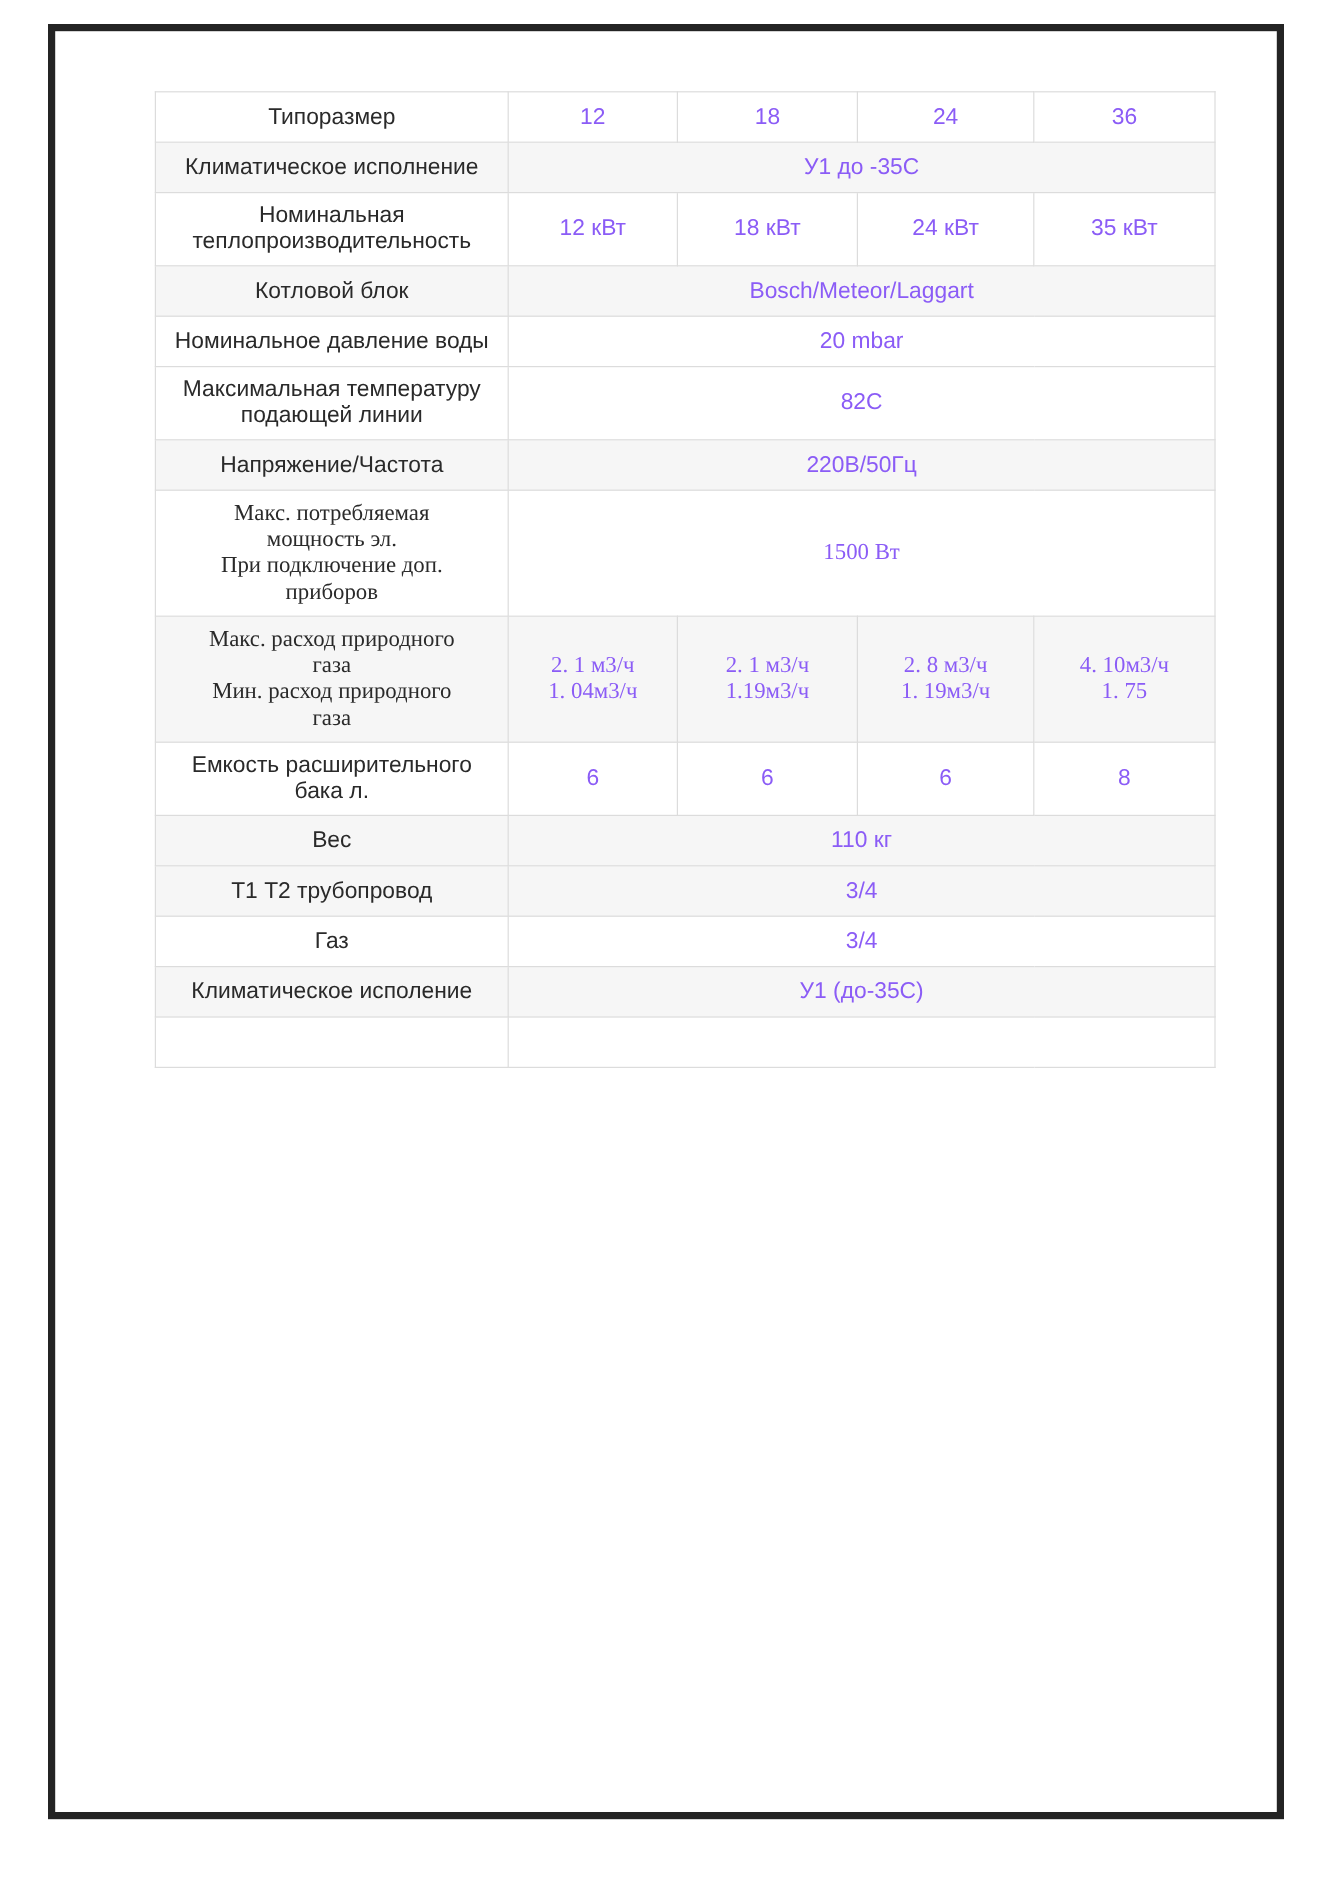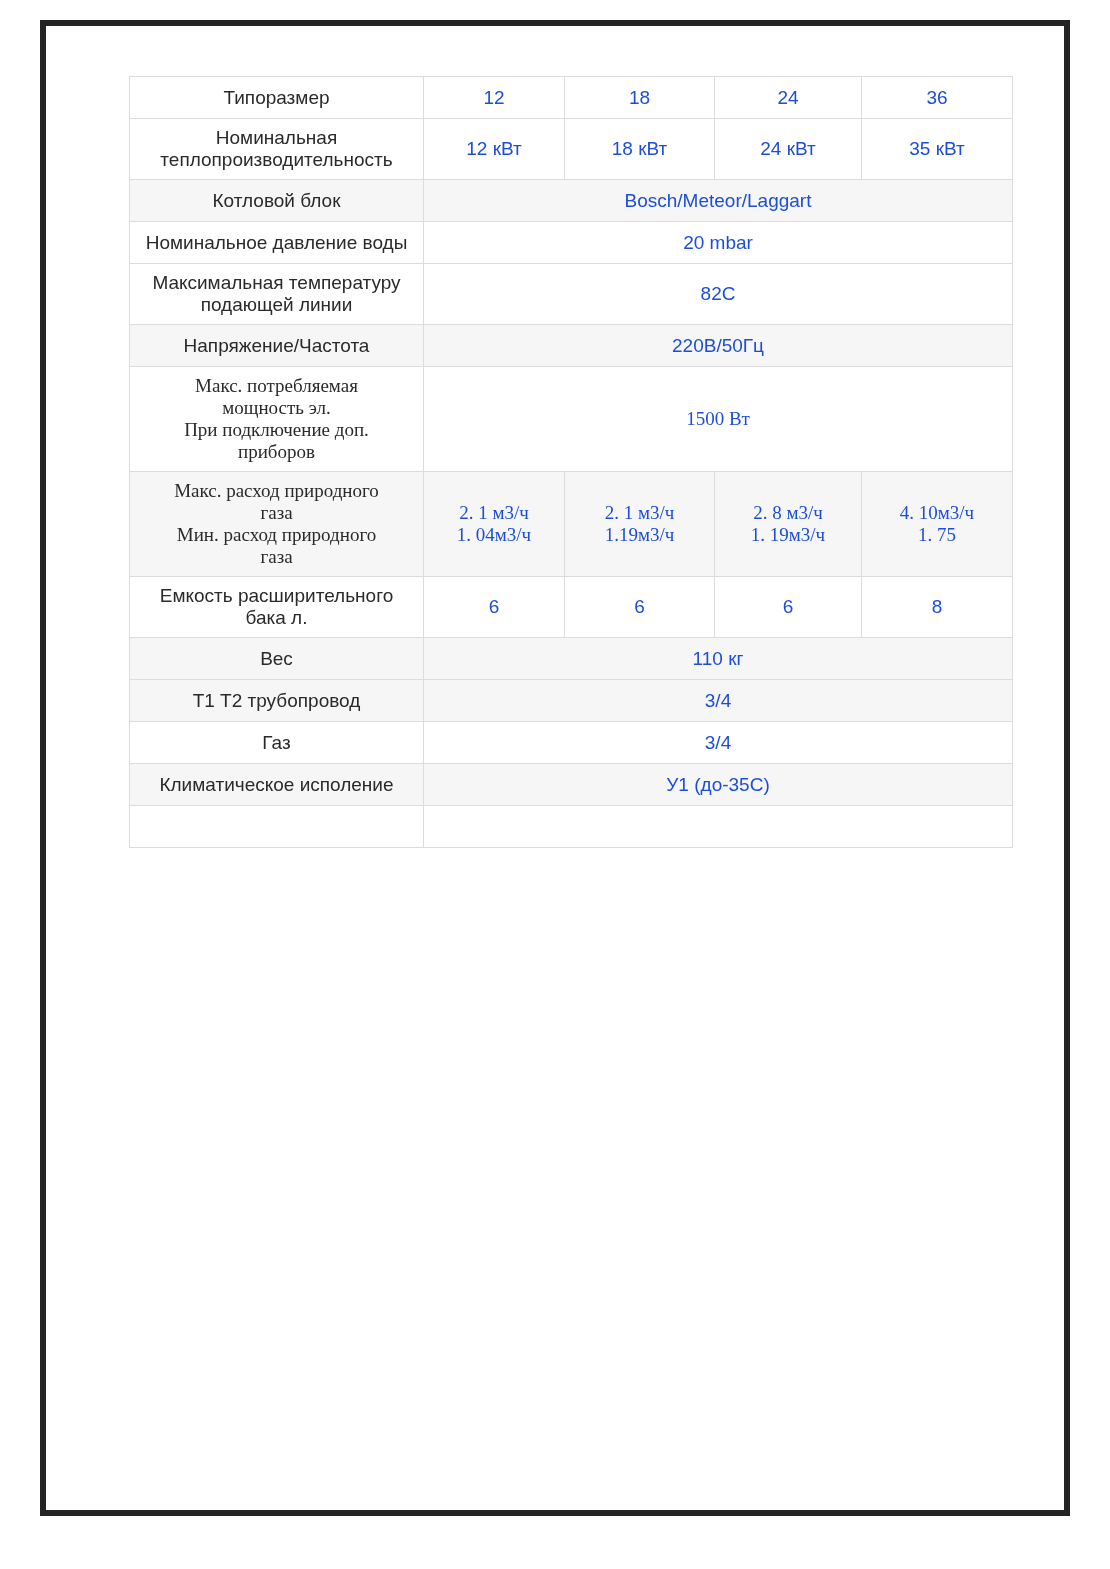"12" .spec-table td.value-cell { color: #1d4ed8 -> #8b5cf6 }
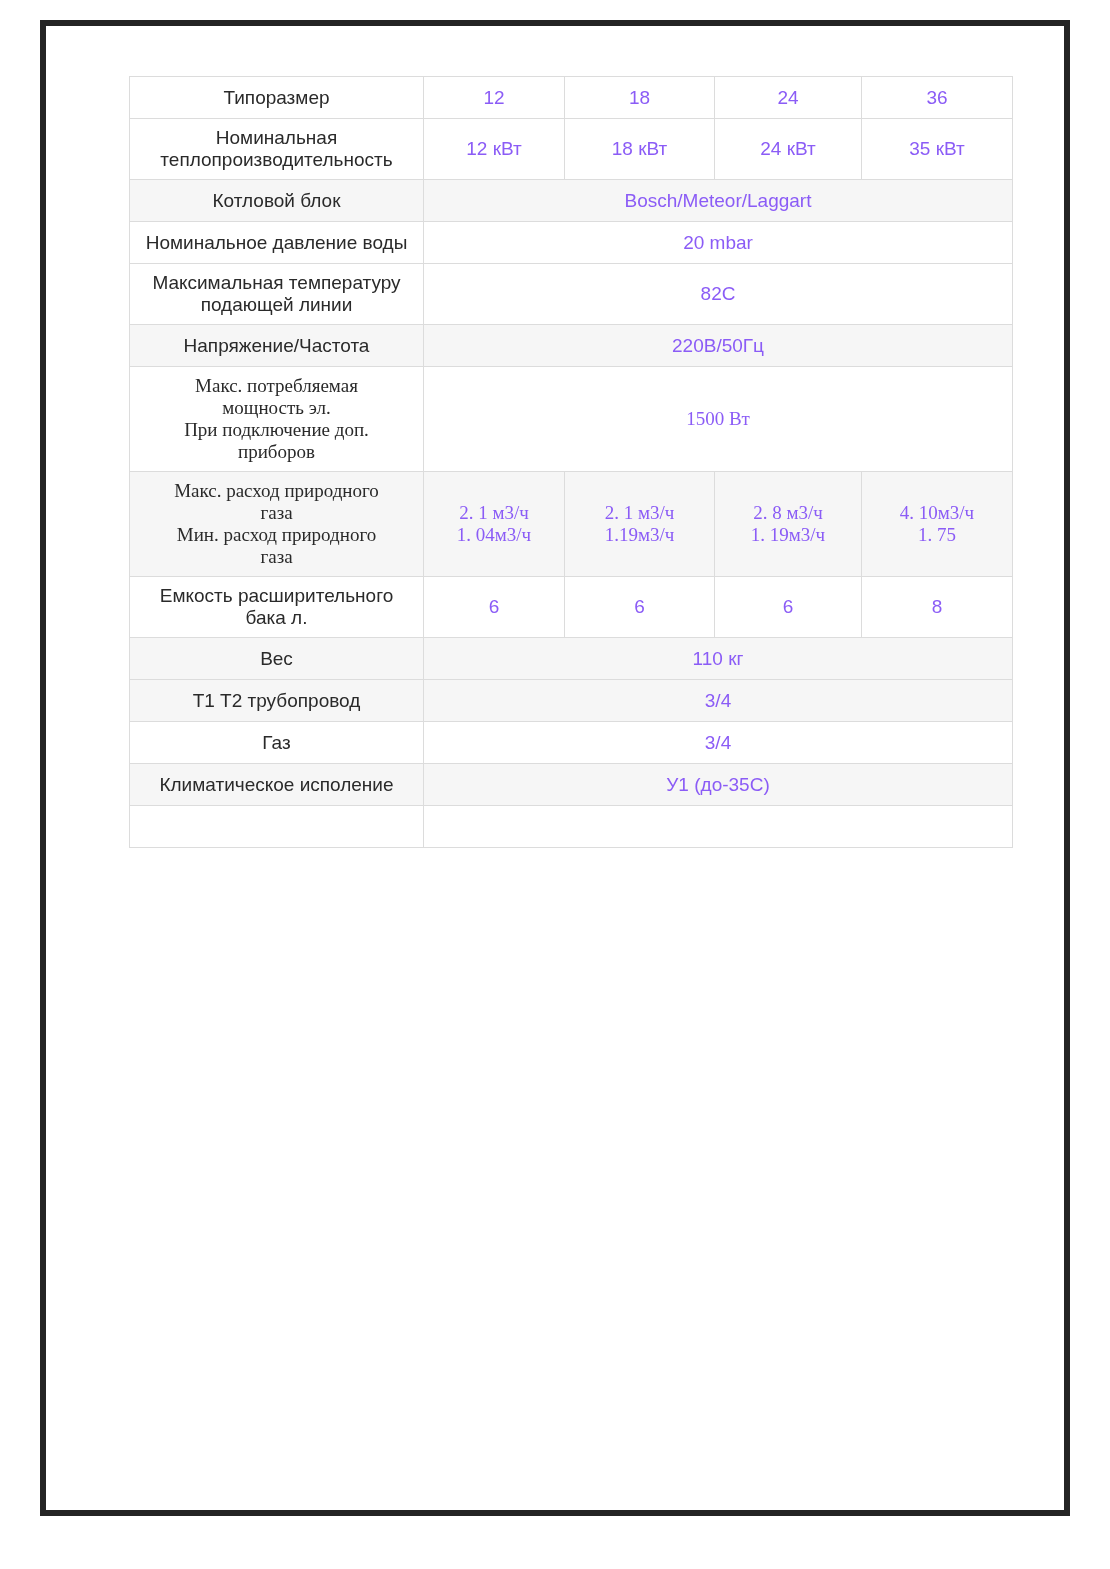"Климатическое исполнение" tr.even { html: none -> <tr> <td>Климатическое исполнение</td> <td>У1 до -35С</td> </tr> }
